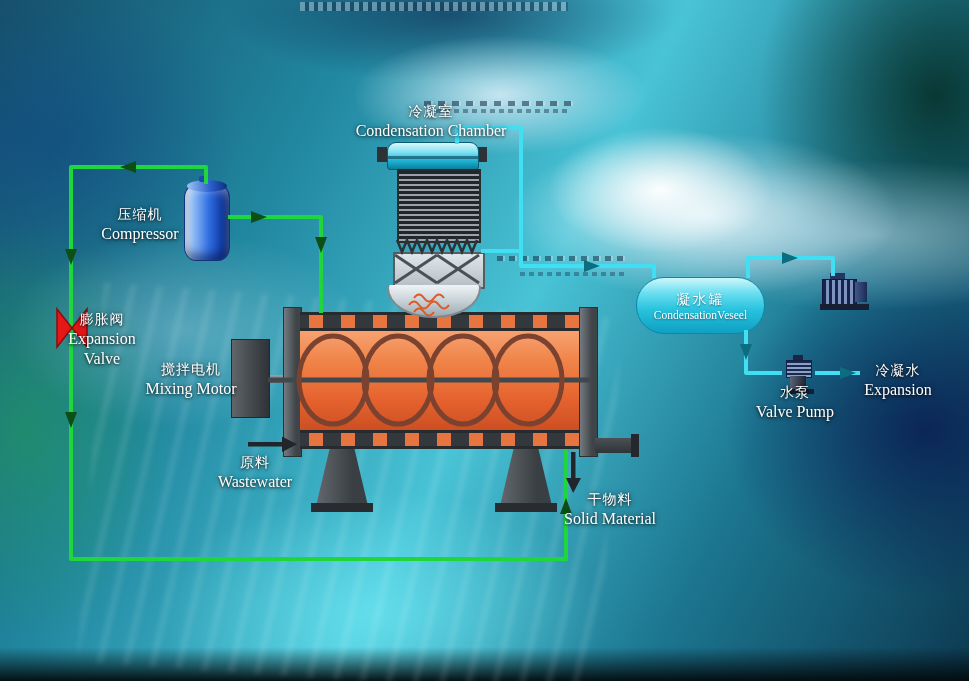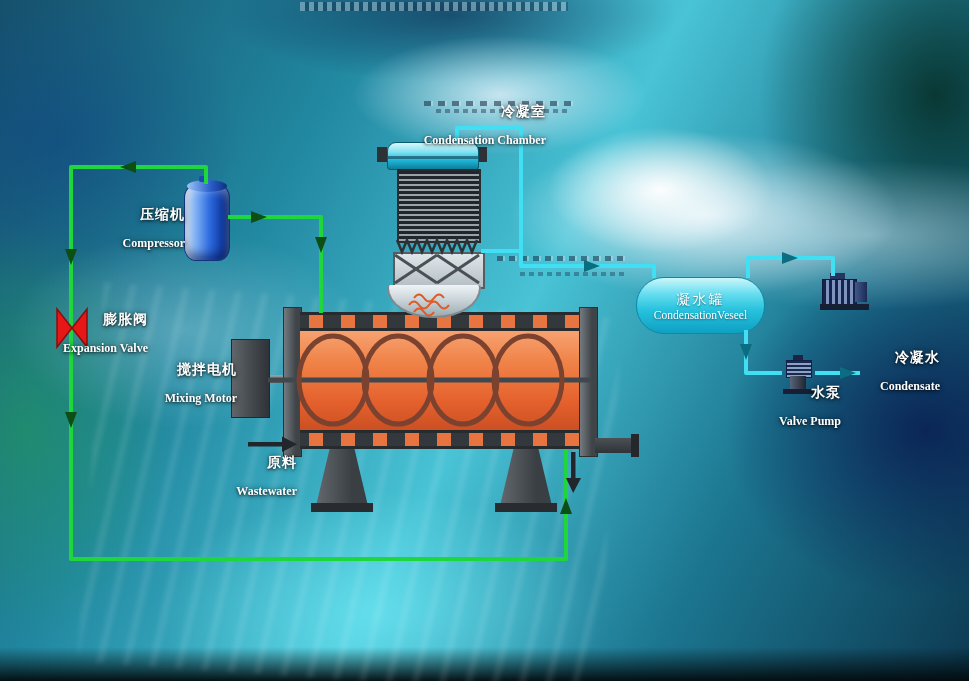"冷凝室" .label { font-weight: bold -> none; text-align: right -> center }
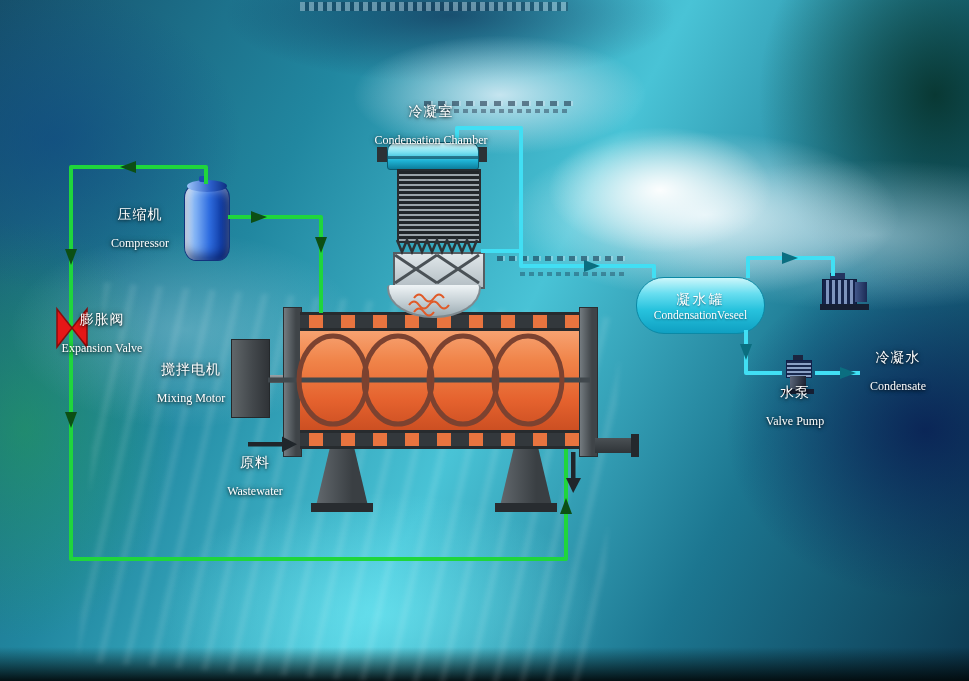"Condensation Chamber" .label .en { font-size: 12px -> 16px; margin-top: 12px -> none }
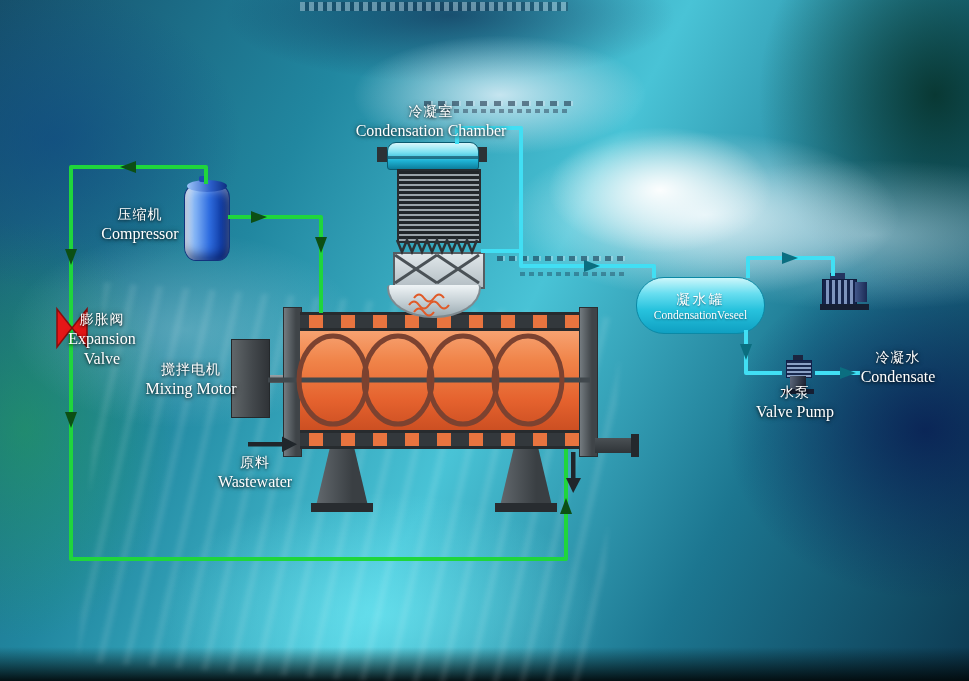"冷凝水" #lbl-condensate { top: 349px -> 362px }
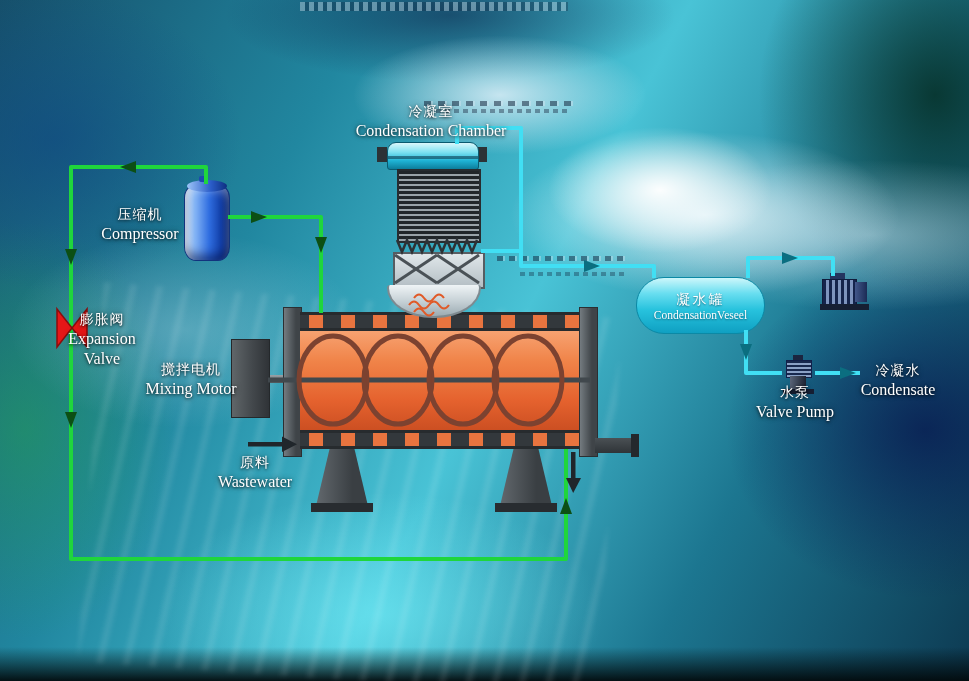"Condensate" span.en { text: Condensate -> Expansion }
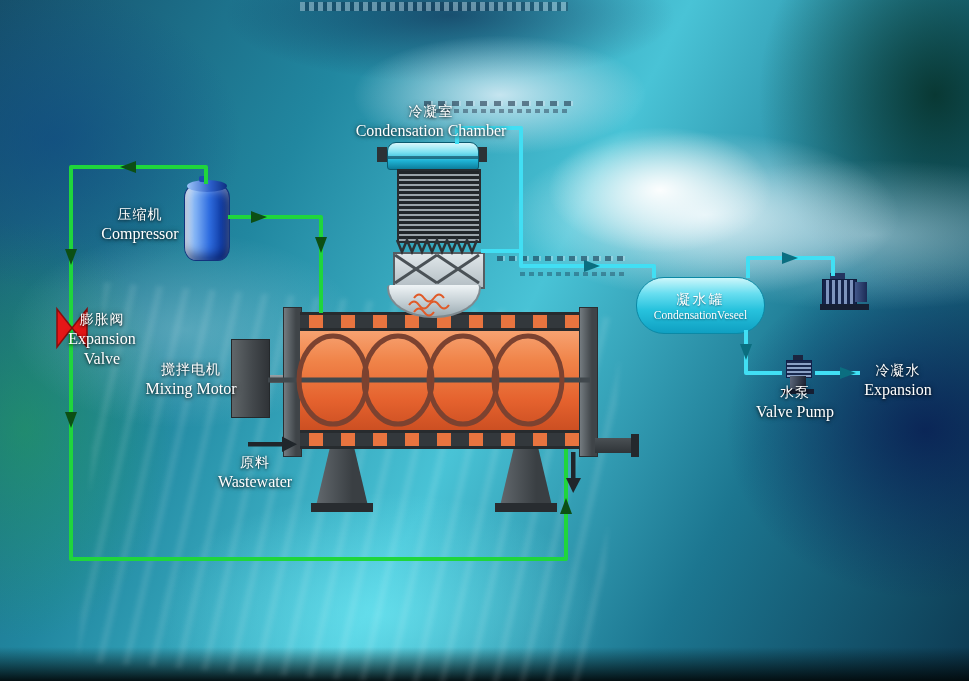"干物料" div.label { html: none -> <div> <span>干物料</span> <span>Solid Material</span> </div> }
